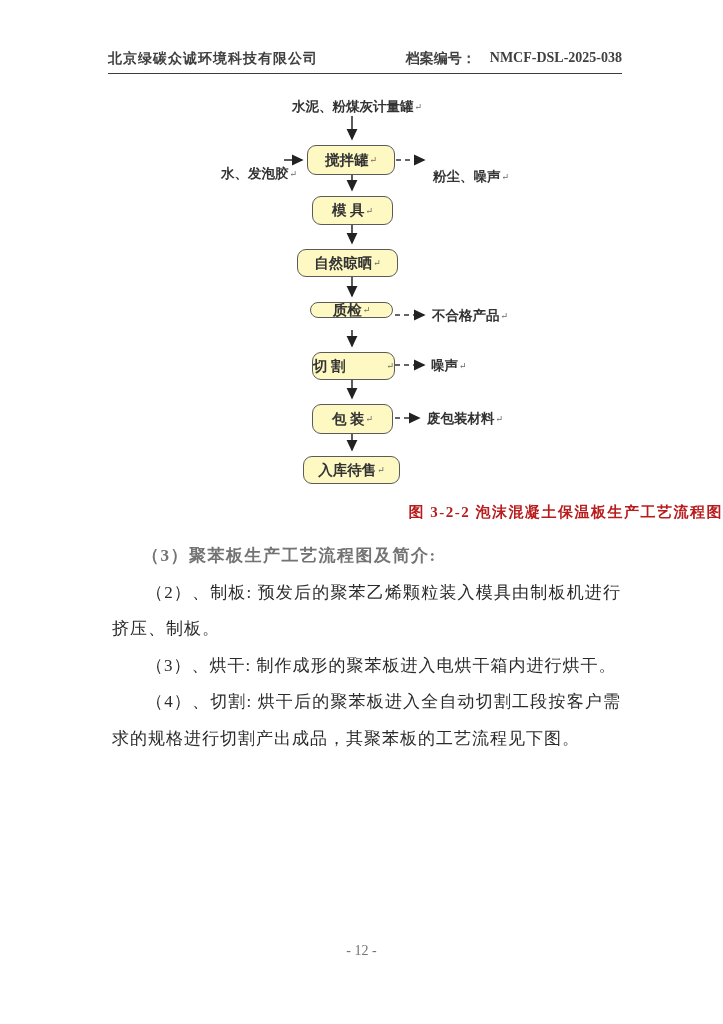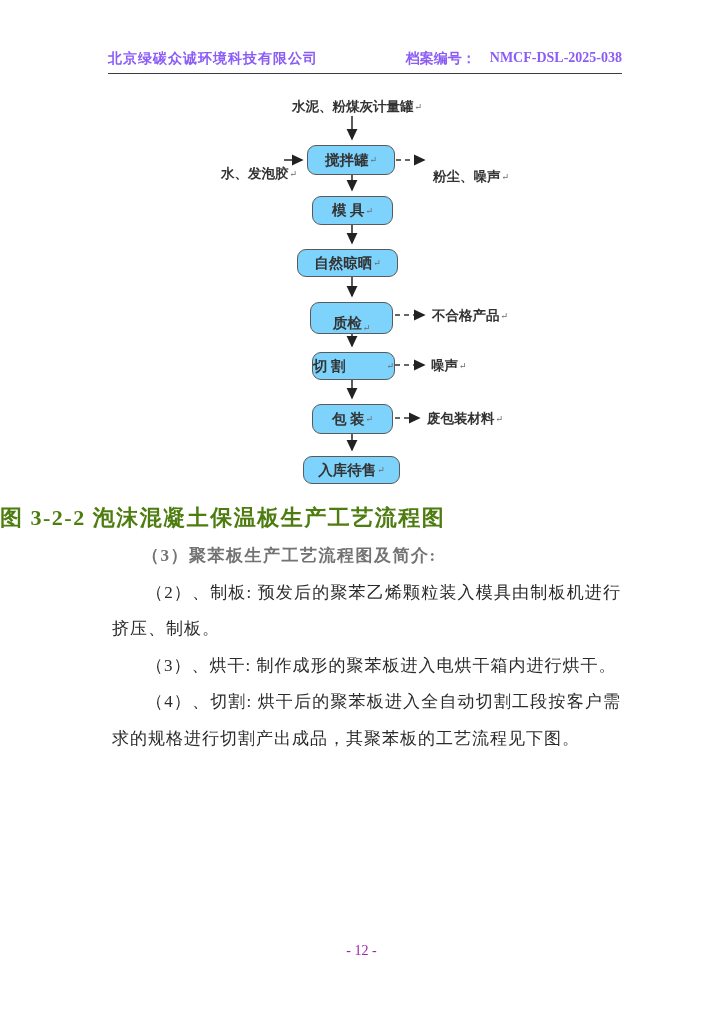"北京绿碳众诚环境科技有限公司" .hdr { color: #8b5cf6 -> #404040 }
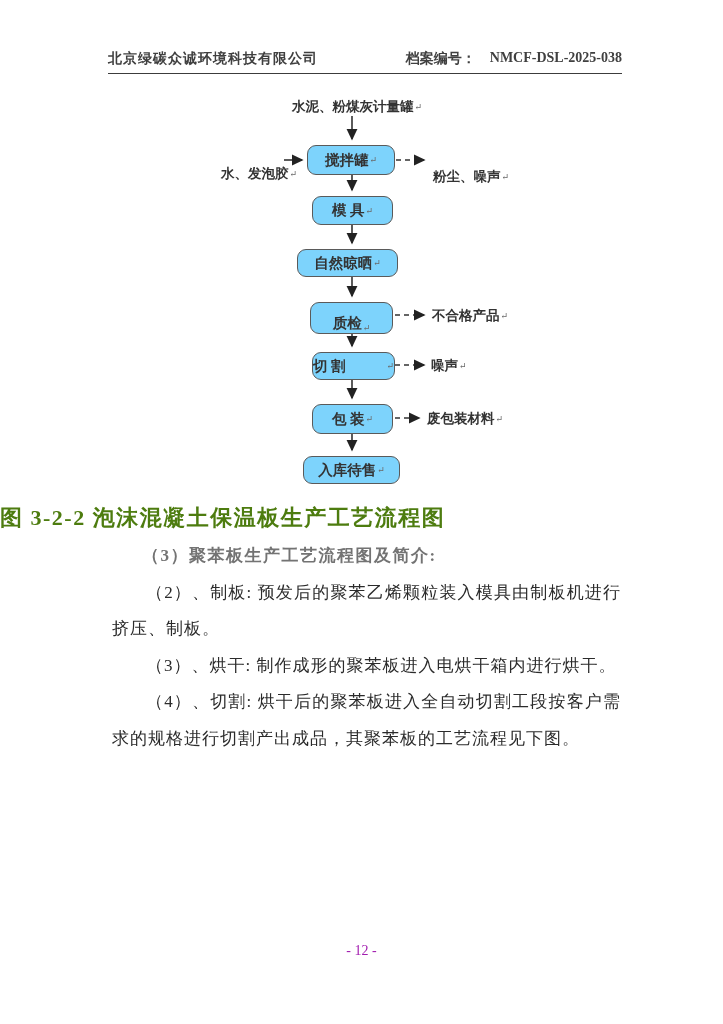"搅拌罐" .fnode { background: #7dd3fc -> #fef9c3 }
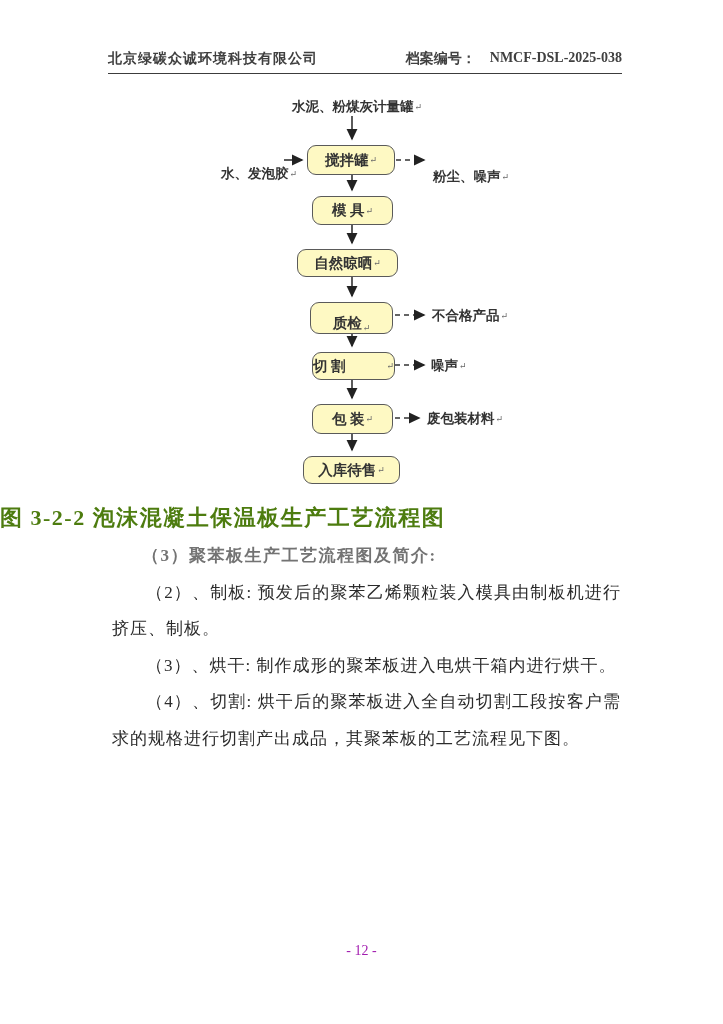"质检" div.fnode { align-items: flex-end -> none; height: 32px -> 16px }
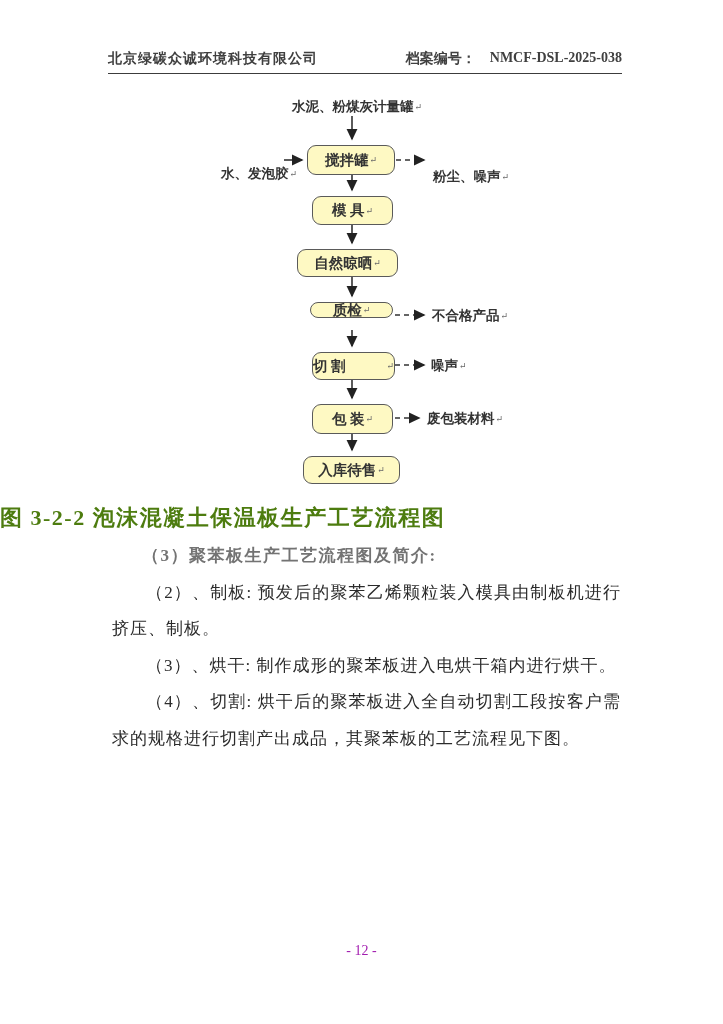"图 3-2-2 泡沫混凝土保温板生产工艺流程图" .caption { color: #4d7c0f -> #b91c1c; font-size: 22px -> 15px; text-align: left -> right }
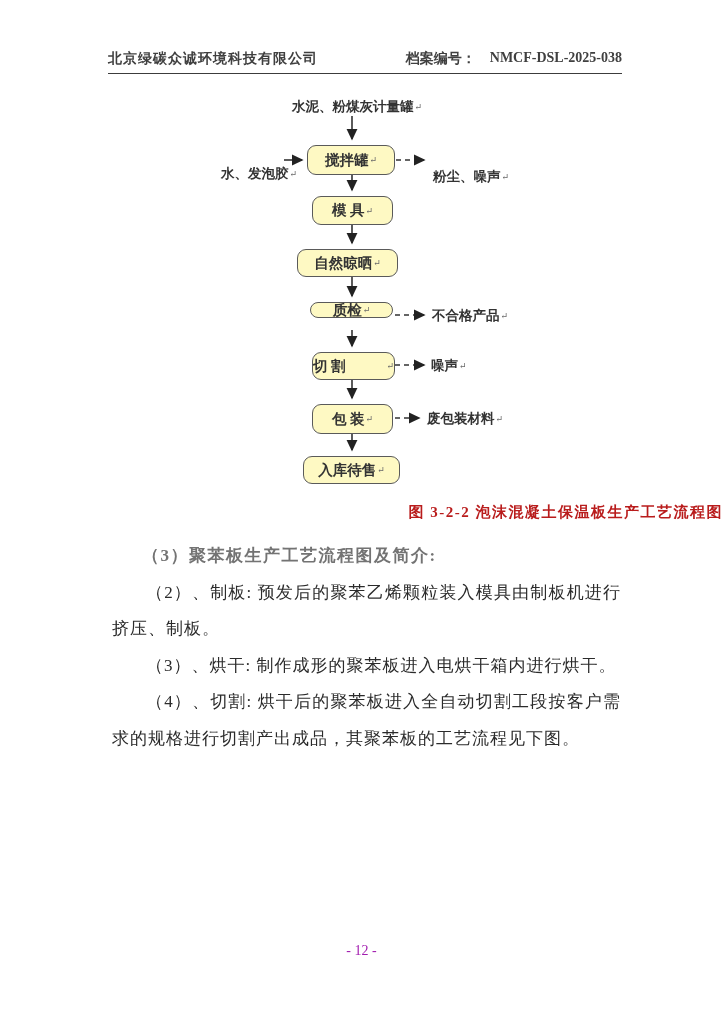"- 12 -" .pageno { color: #a21caf -> #737373 }
